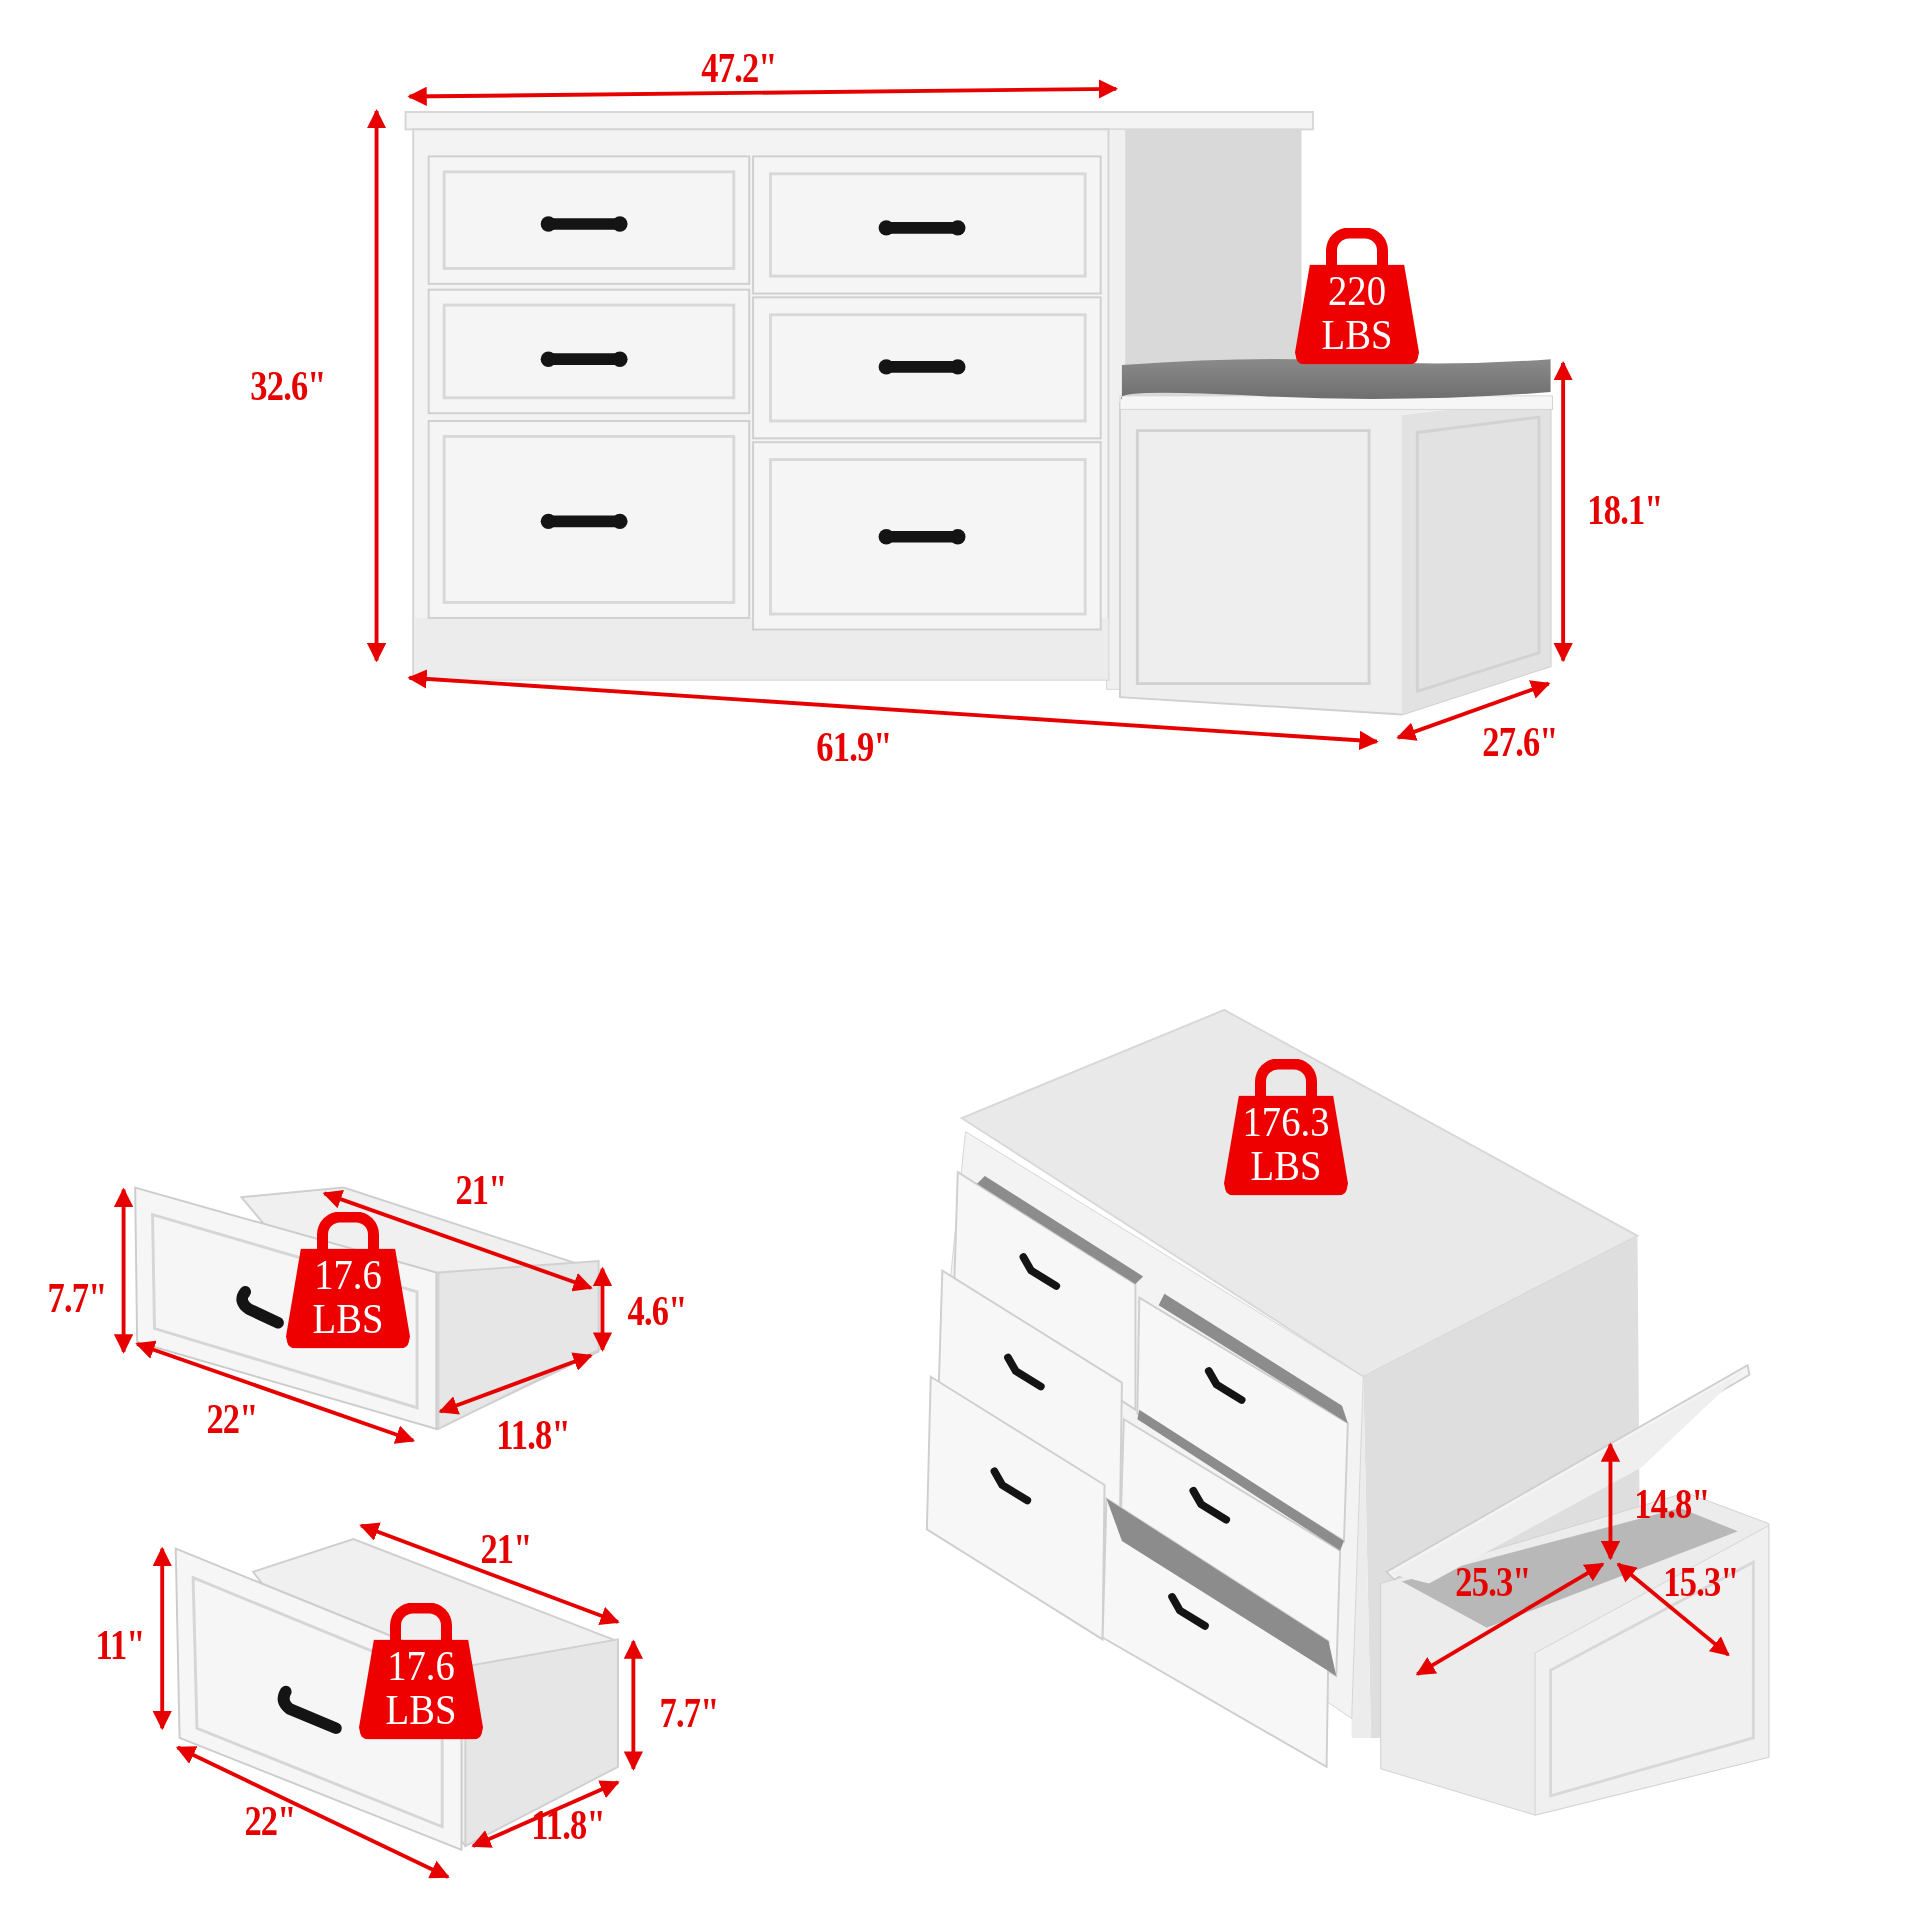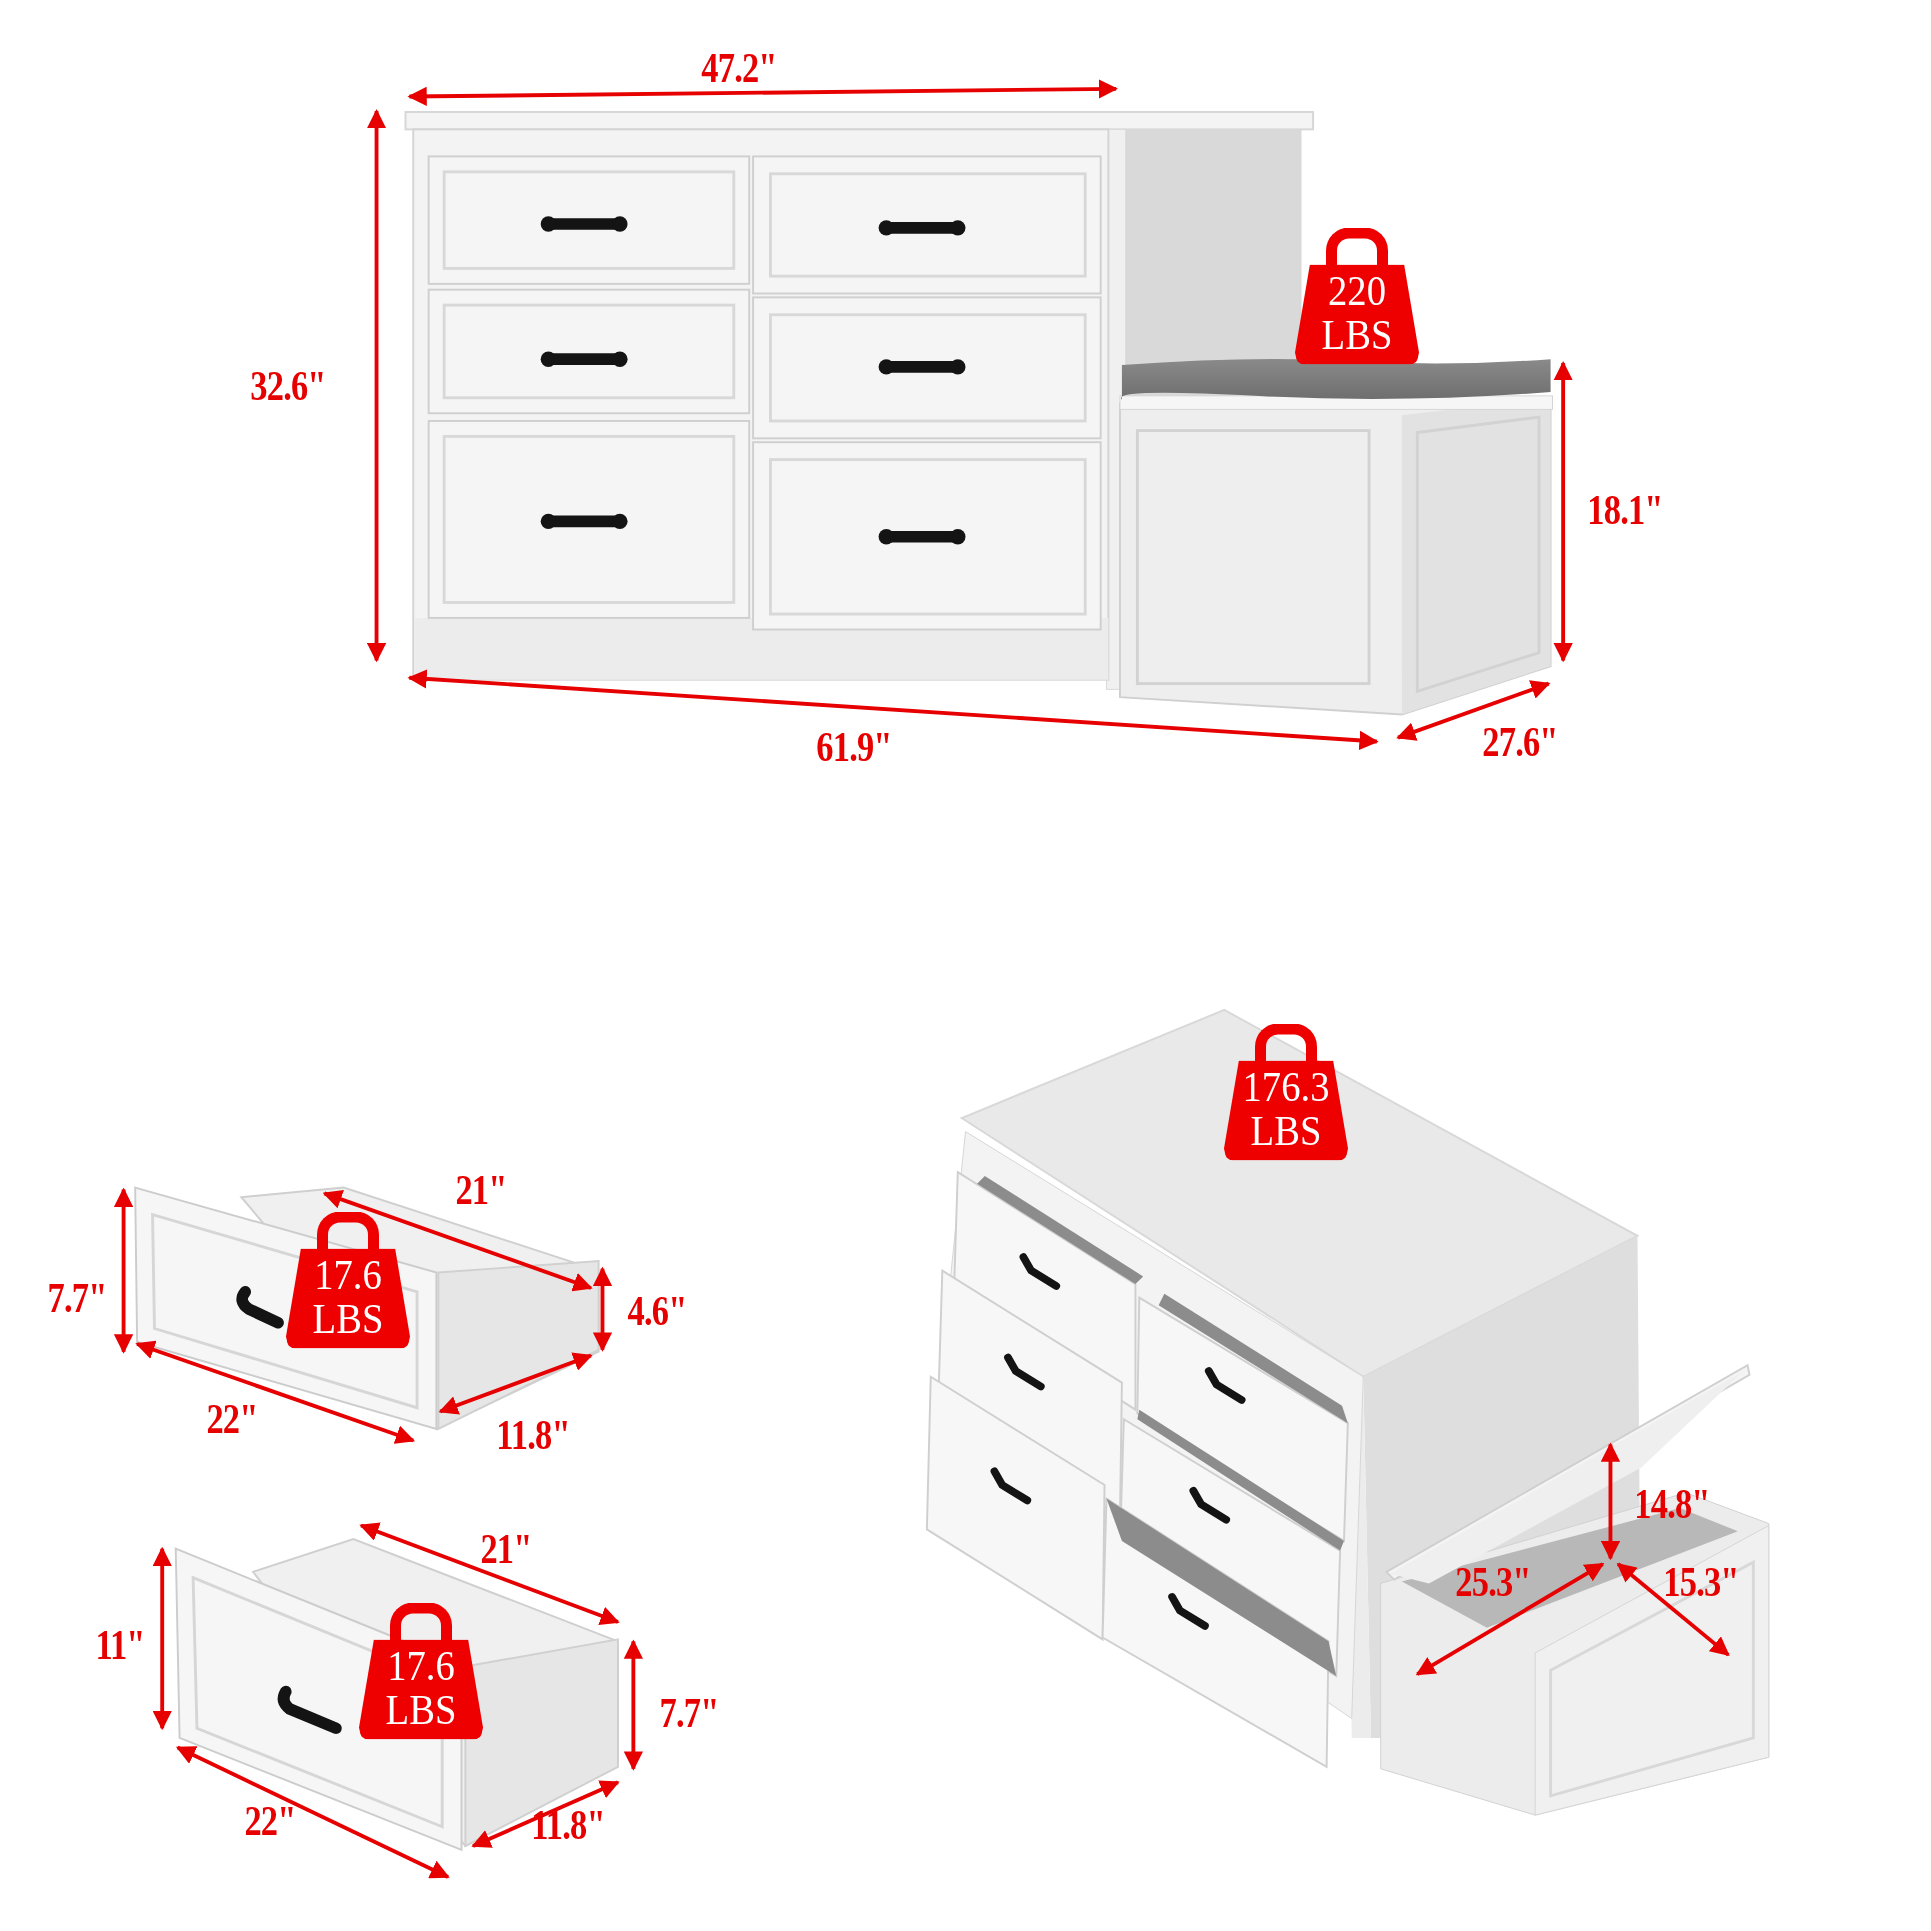"176.3" div.badge { top: 1092px -> 1127px }
